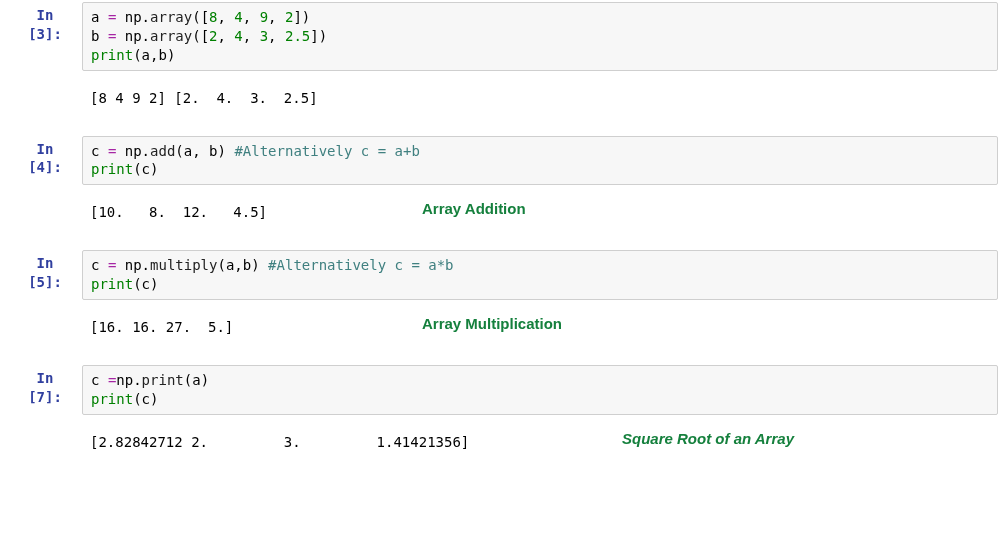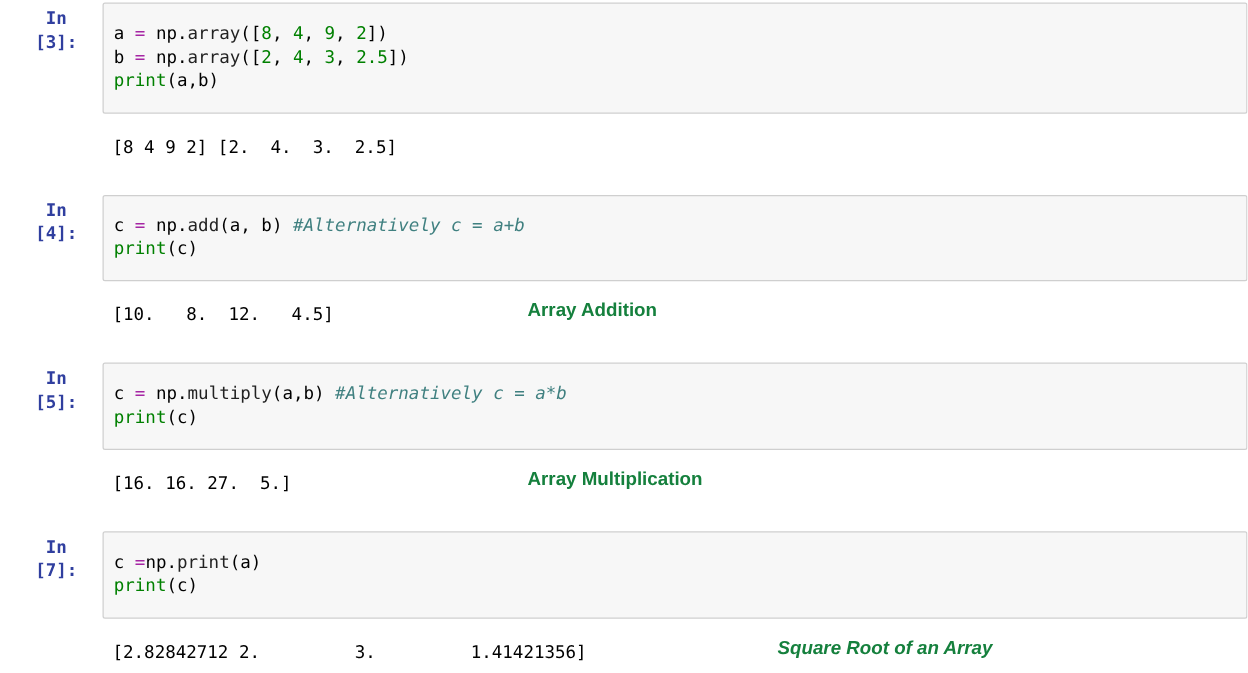"a = np.array([8, 4, 9," .input-area { padding: 15px 8px -> 5px 8px }
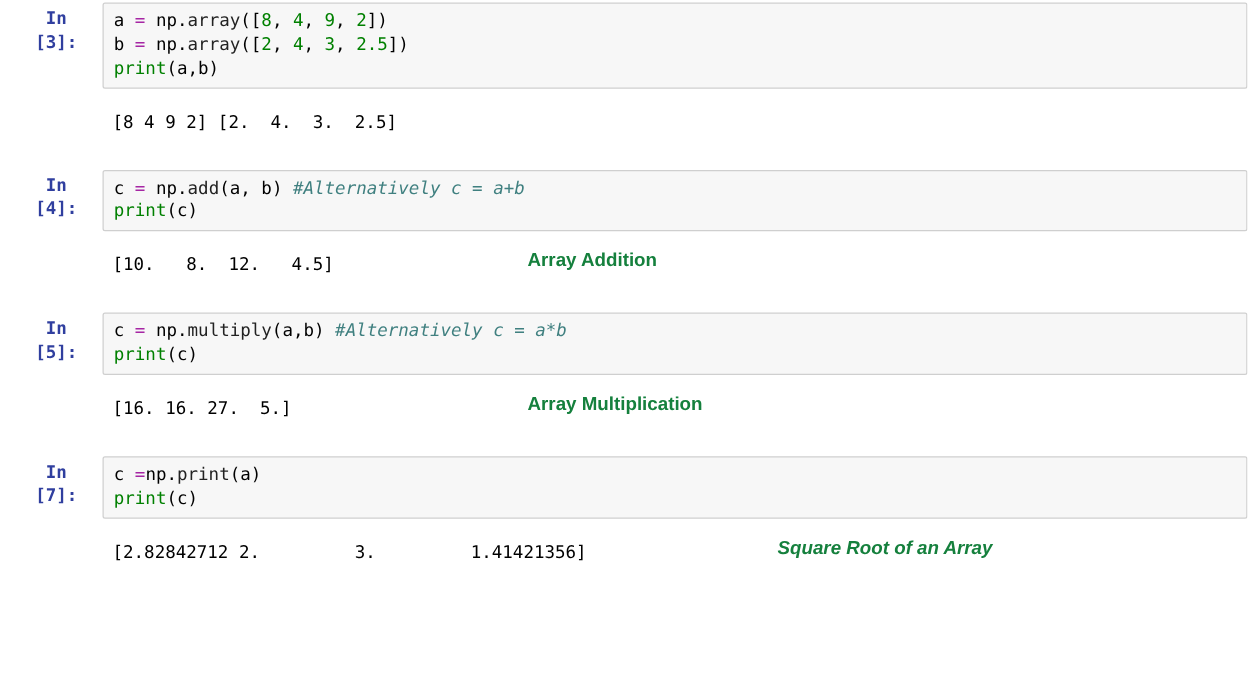"#Alternatively c = a+b" .tok-comment { font-style: italic -> none }
